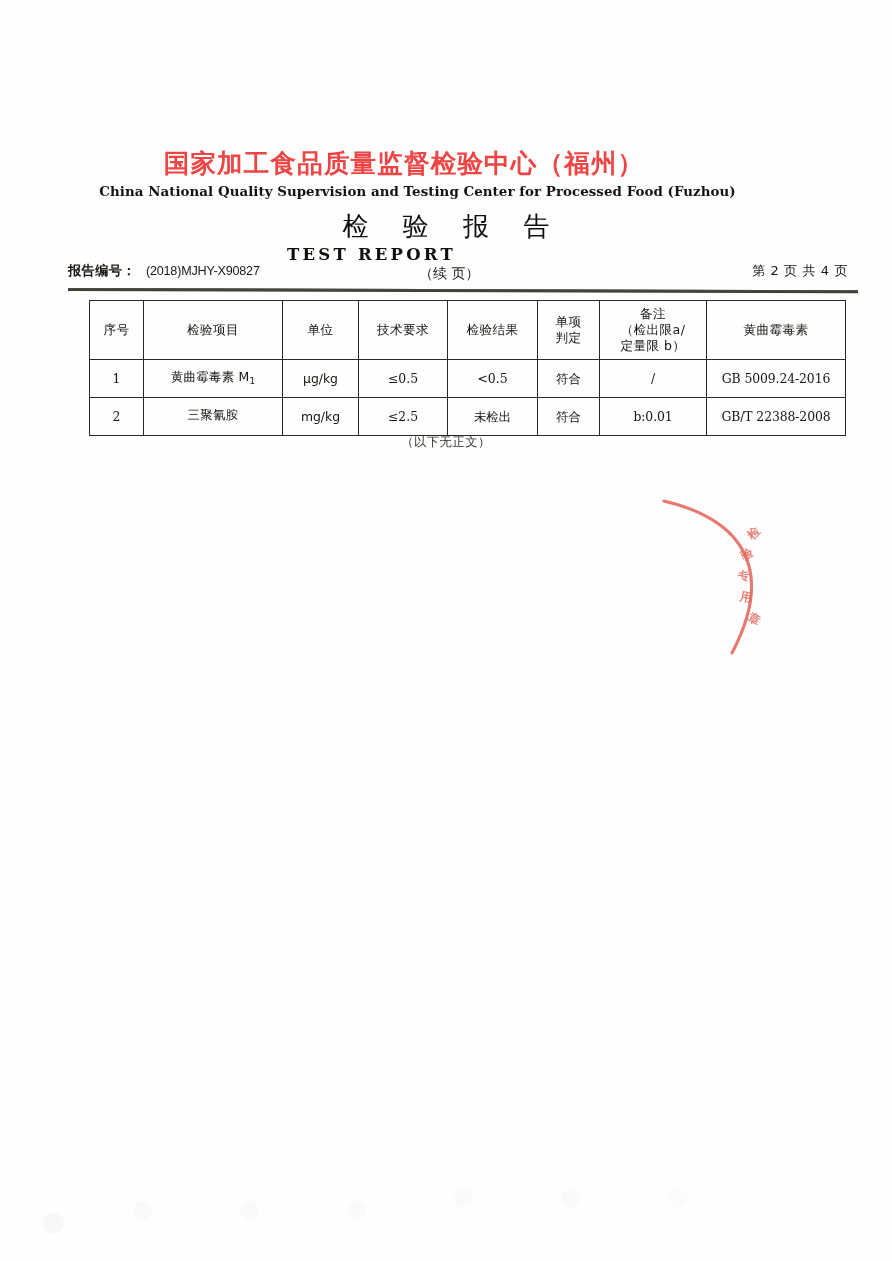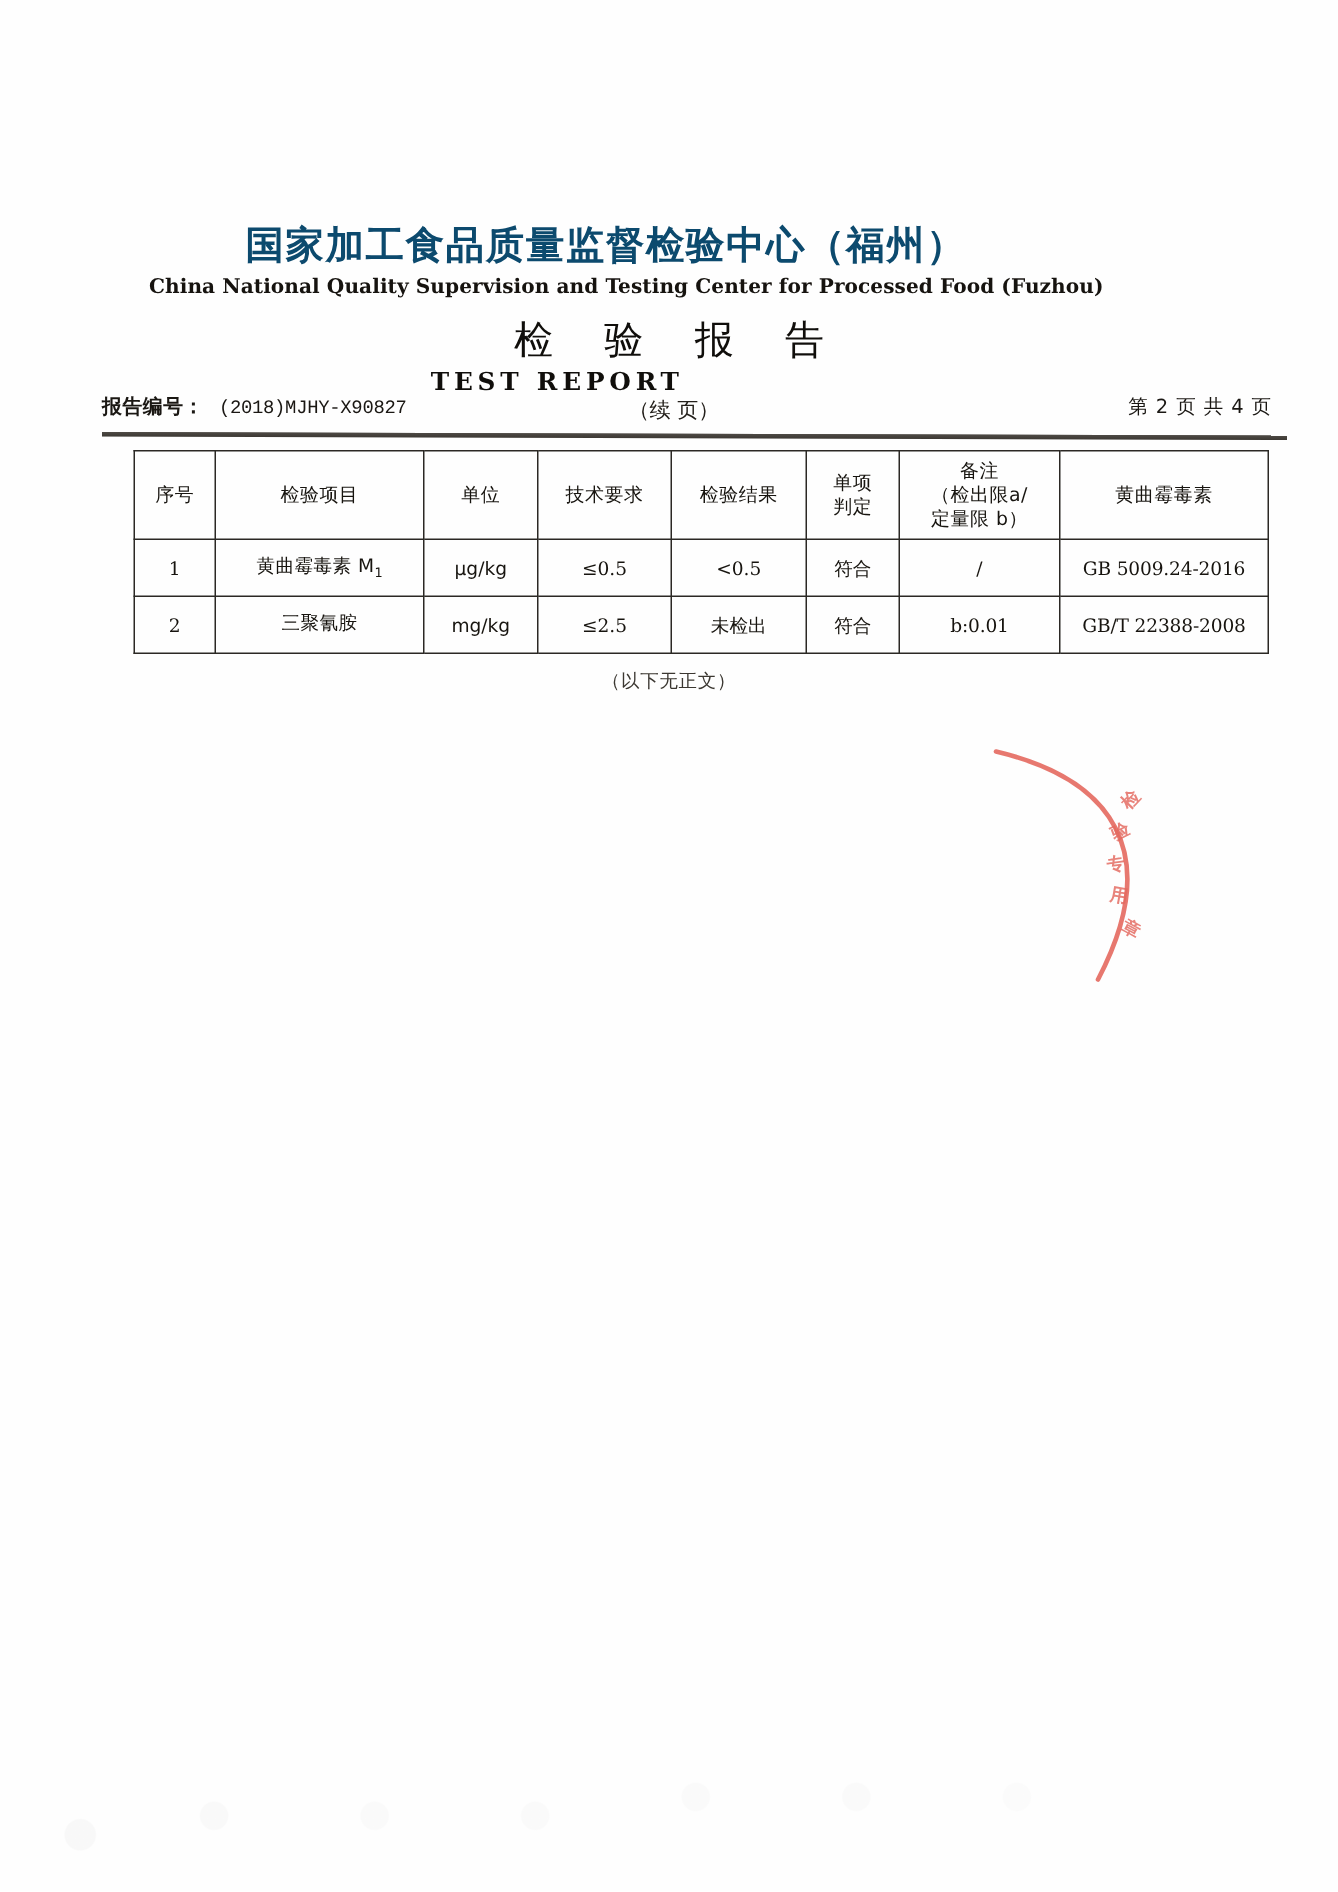"国家加工食品质量监督检验中心（福州）" .hdr-cn { color: #0c4a6e -> #ef4444 }
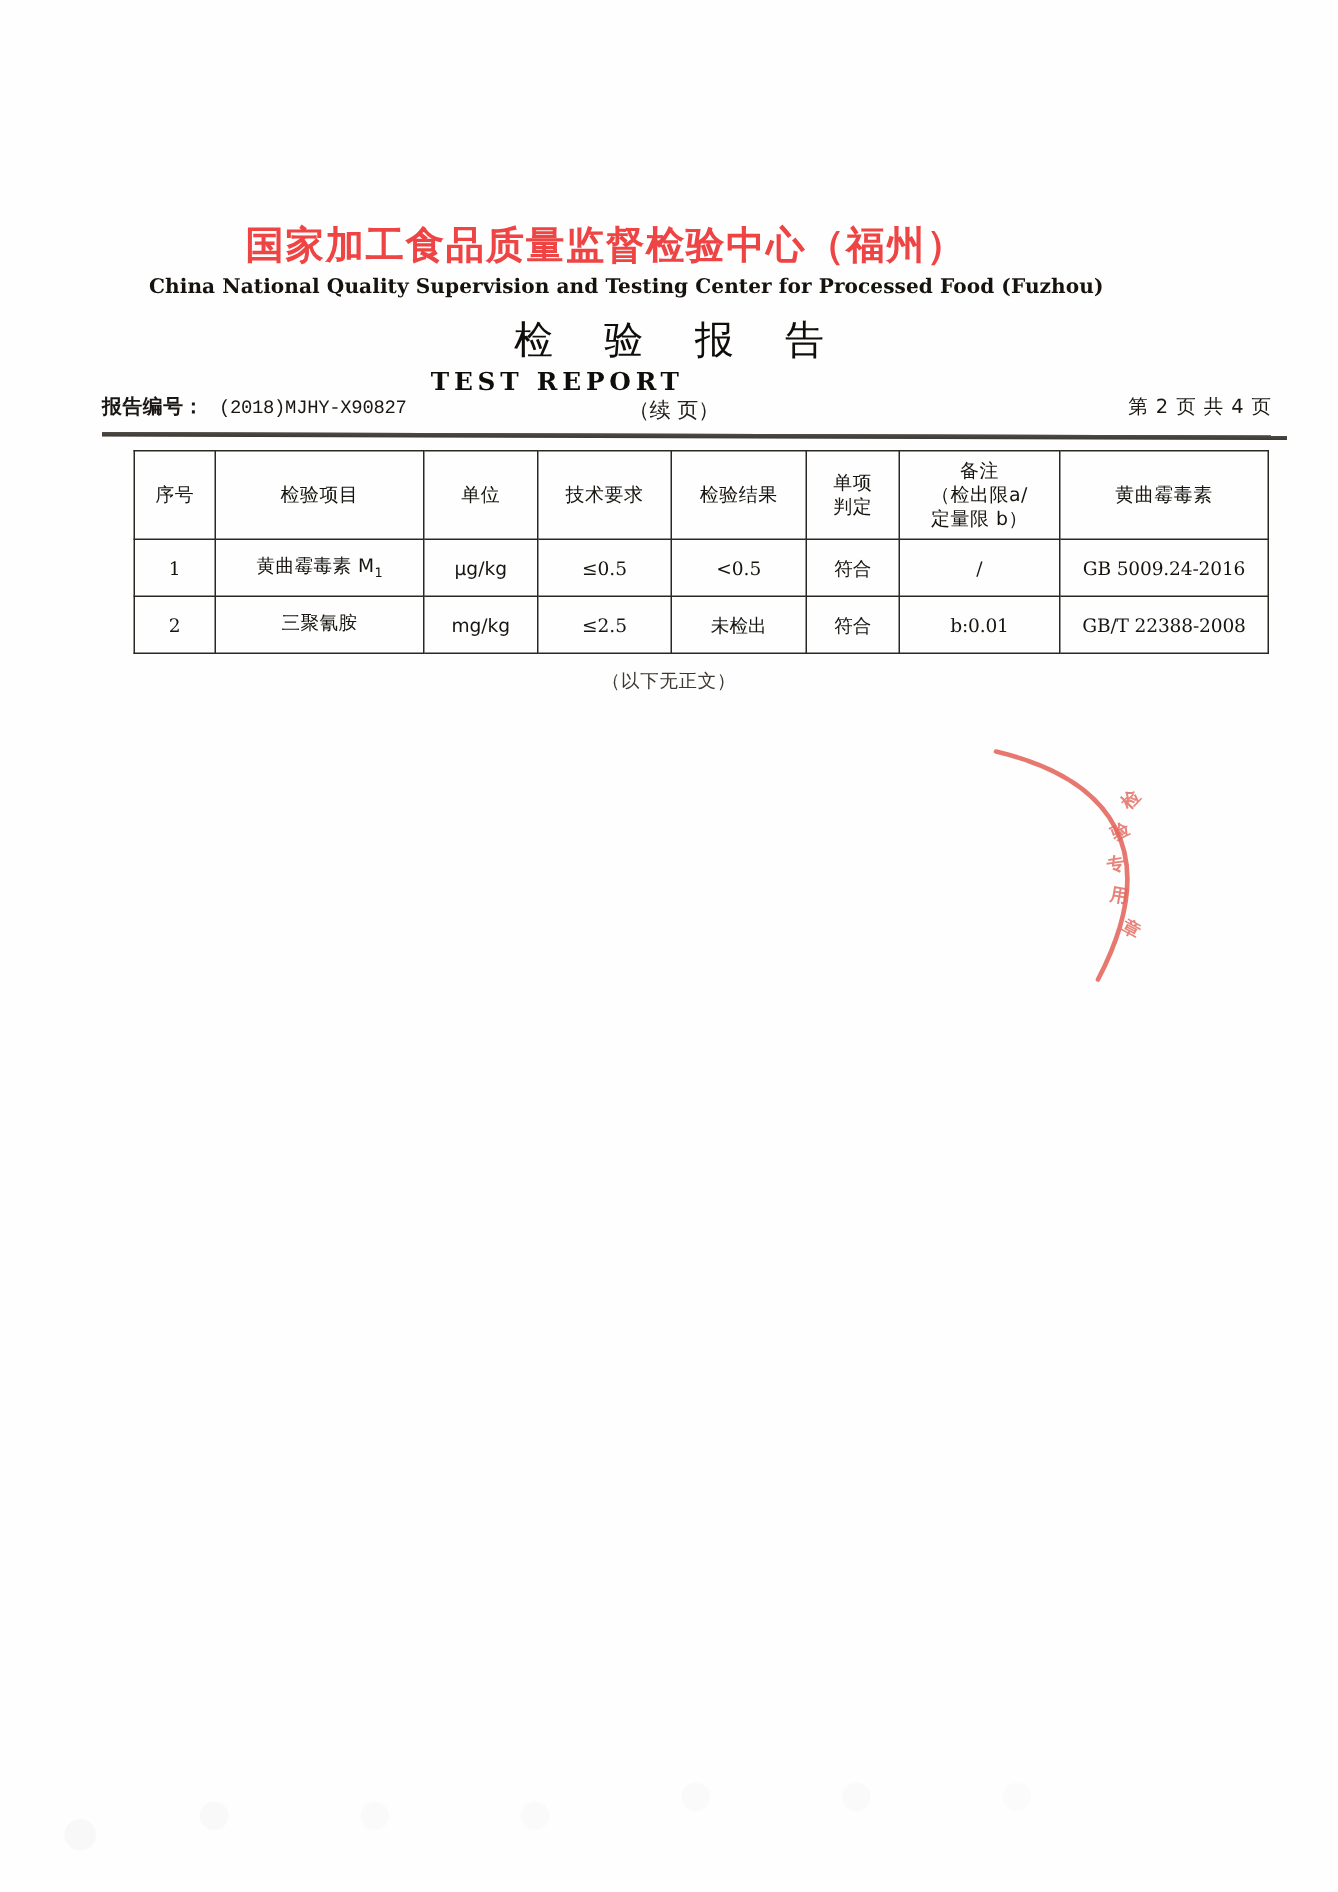"(2018)MJHY-X90827" .meta-no .val { font-family: Liberation Mono, monospace -> Liberation Sans, sans-serif }
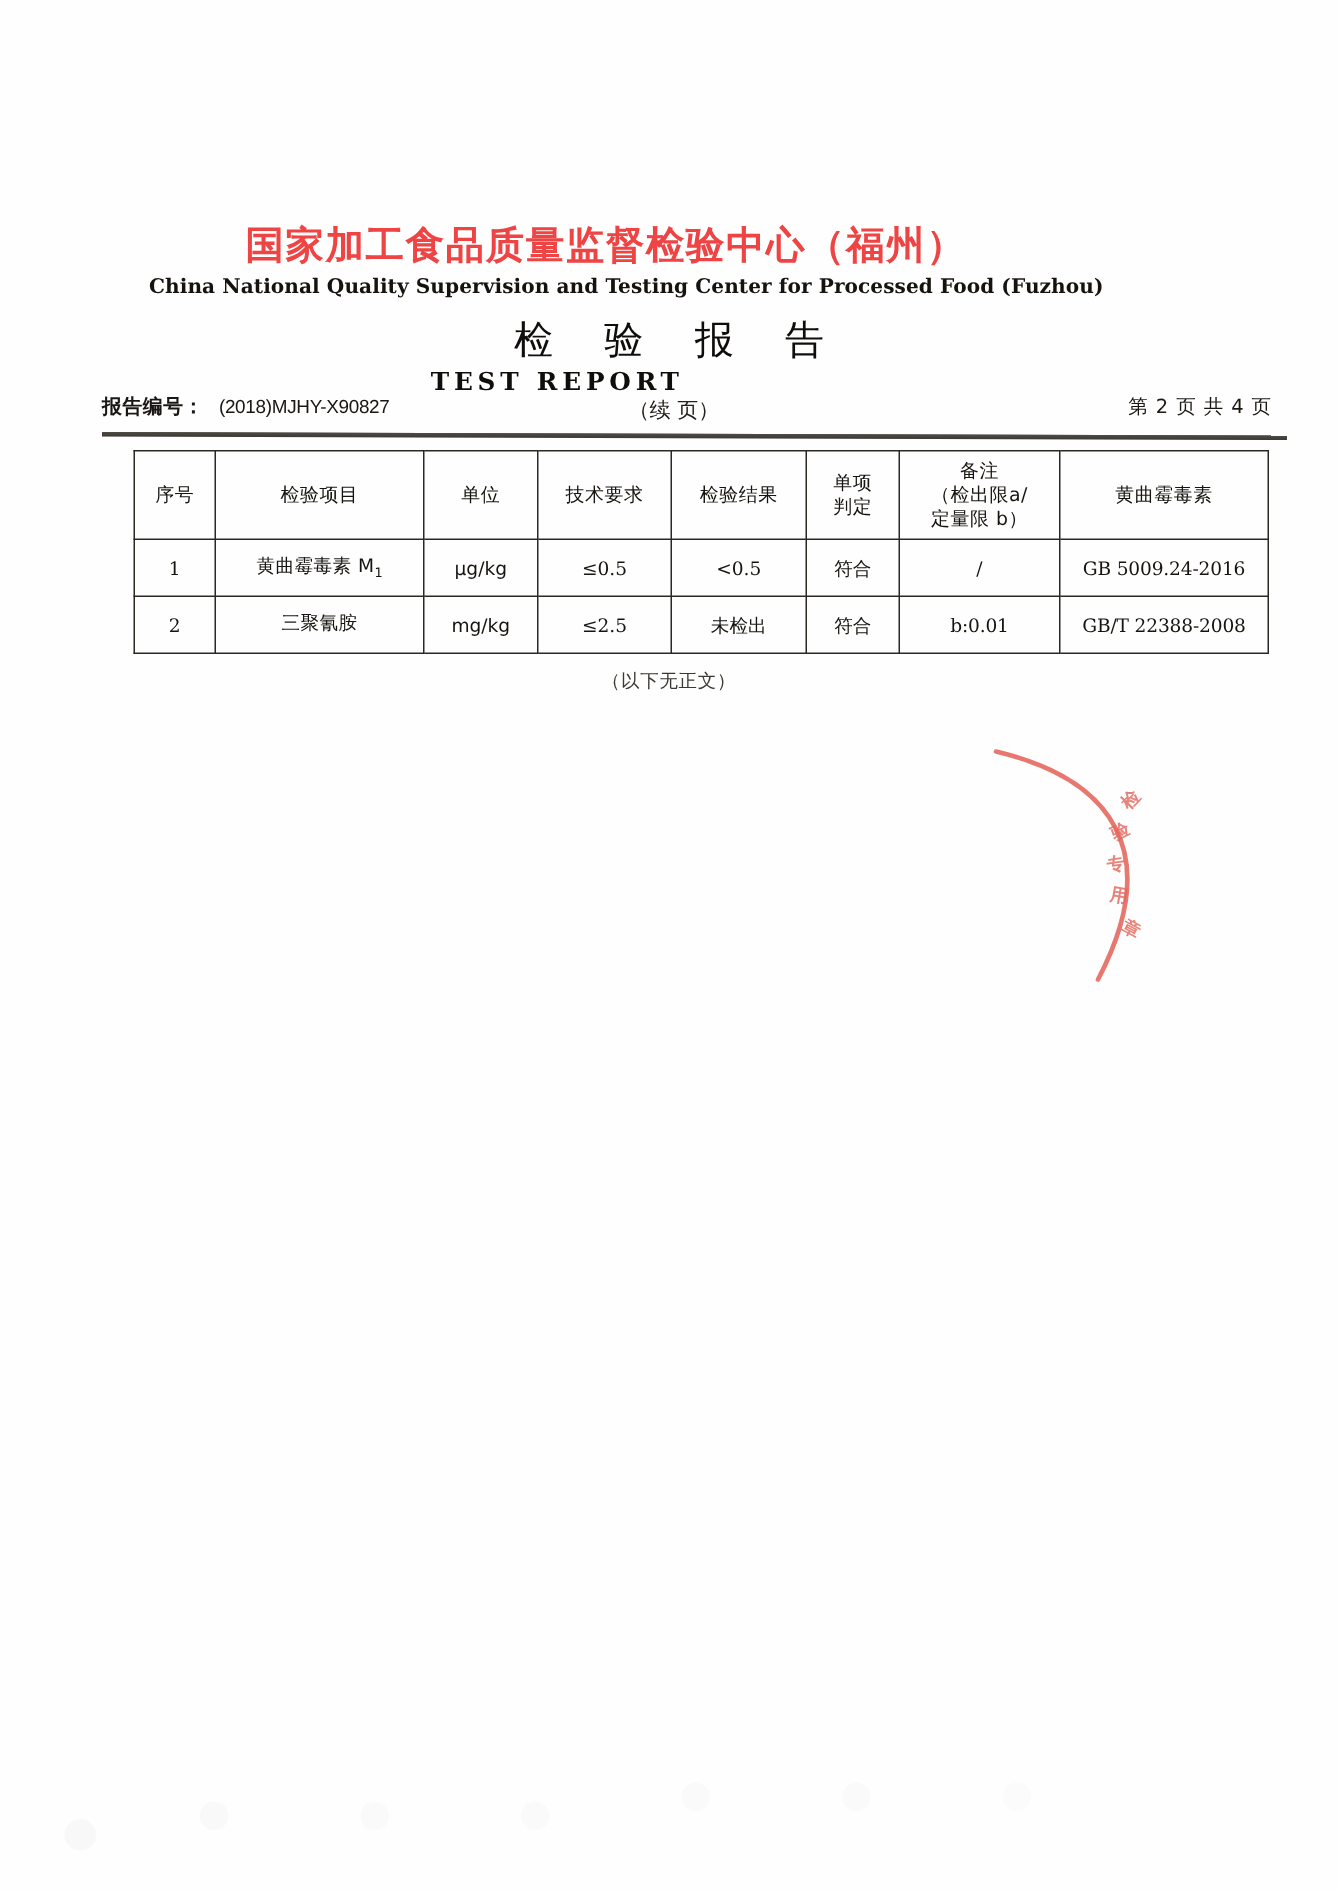"（以下无正文）" .endnote { top: 446px -> 434px }
